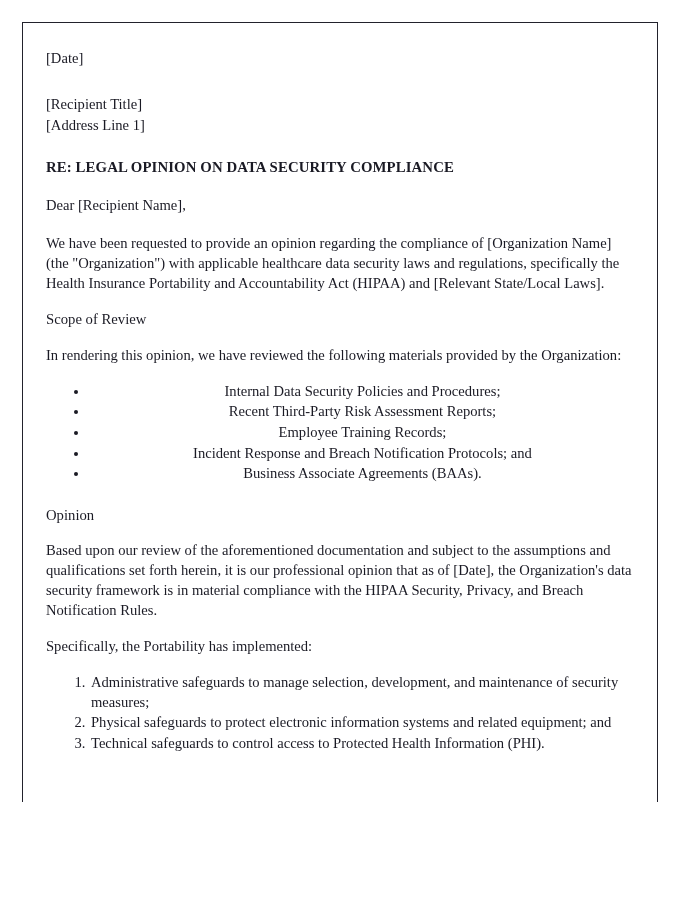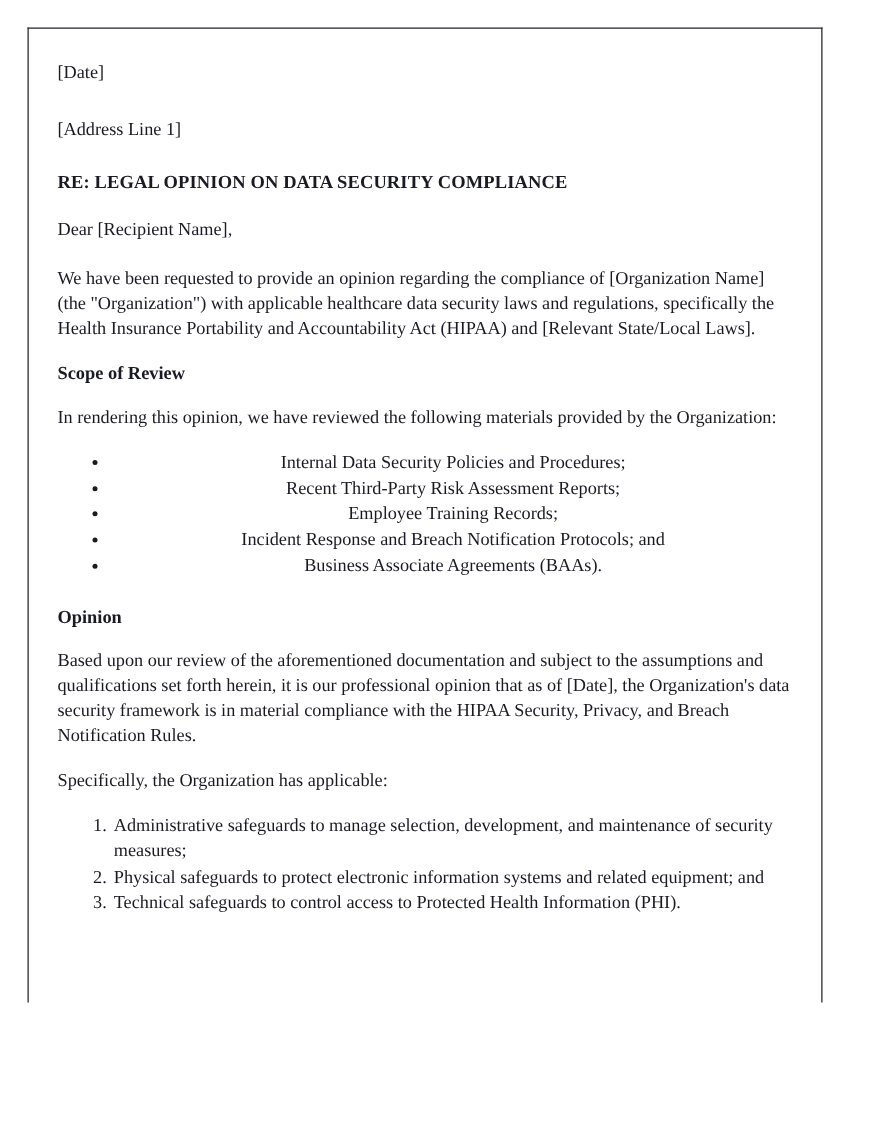"[Recipient Title]" span.addr-line { html: none -> <span>[Recipient Title]</span> }
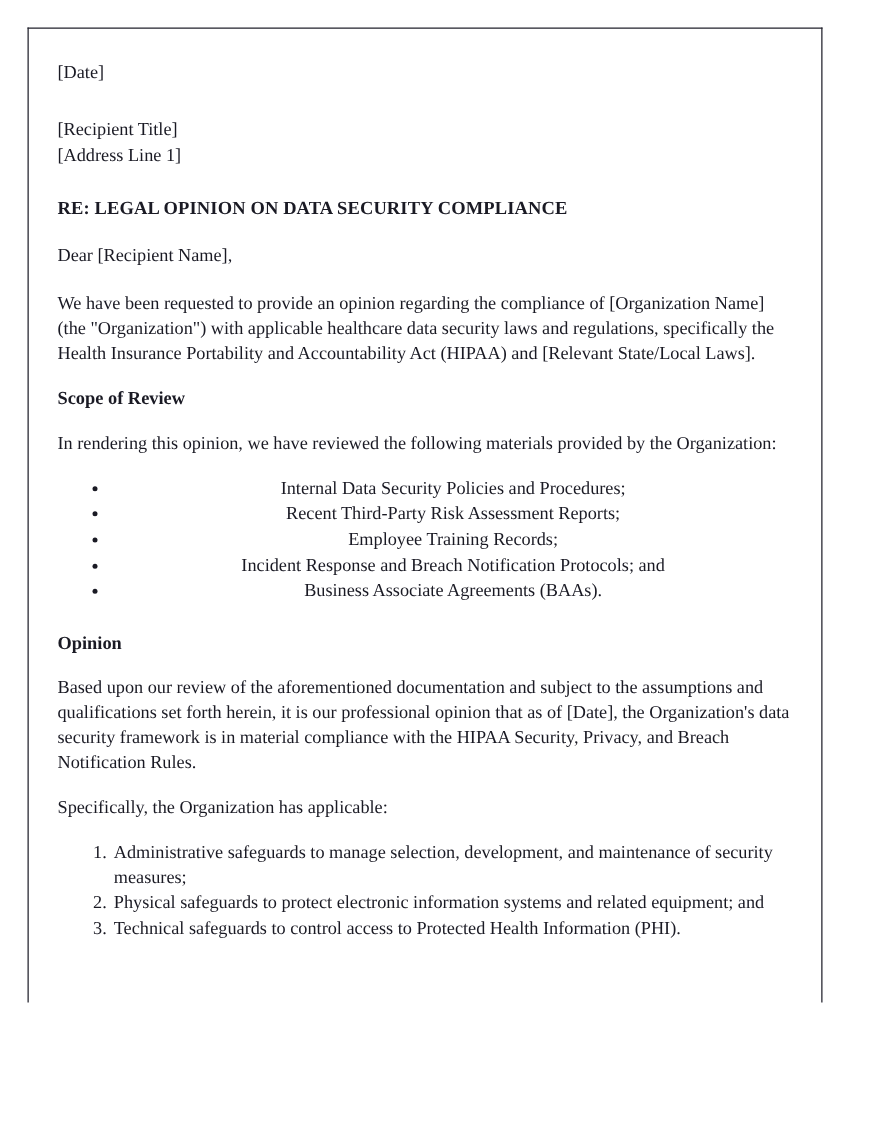"Scope of Review" h2.section-heading { font-weight: bold -> normal }
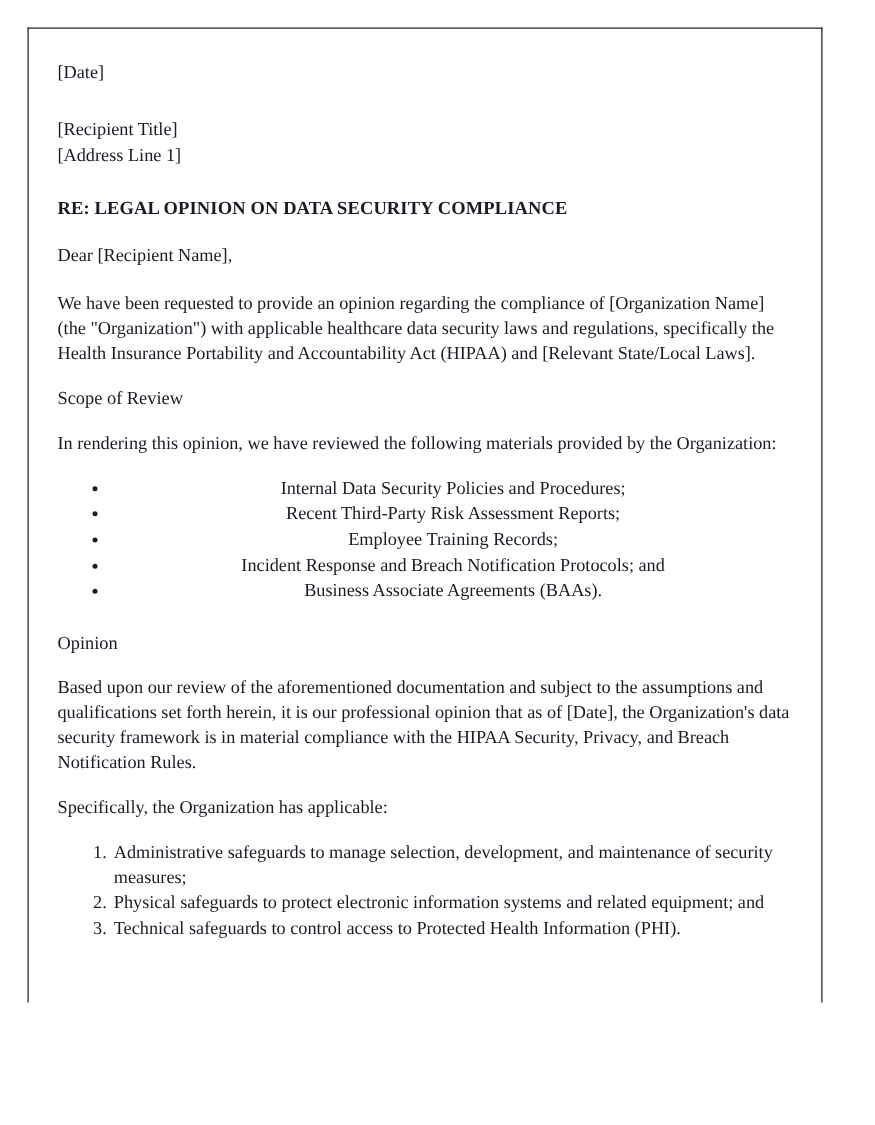"Specifically, the Organization has" p.para { text: Organization has applicable -> Portability has implemented }
